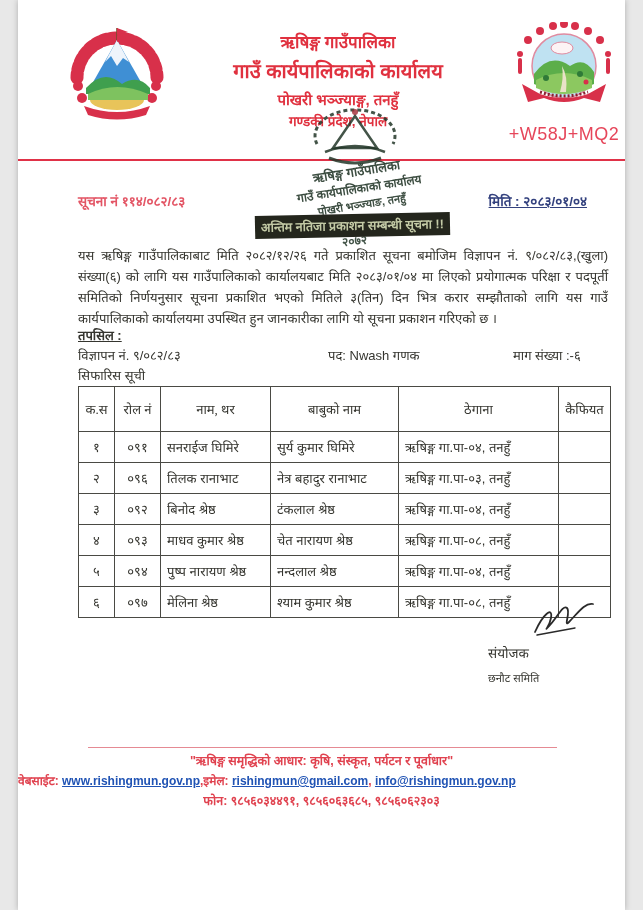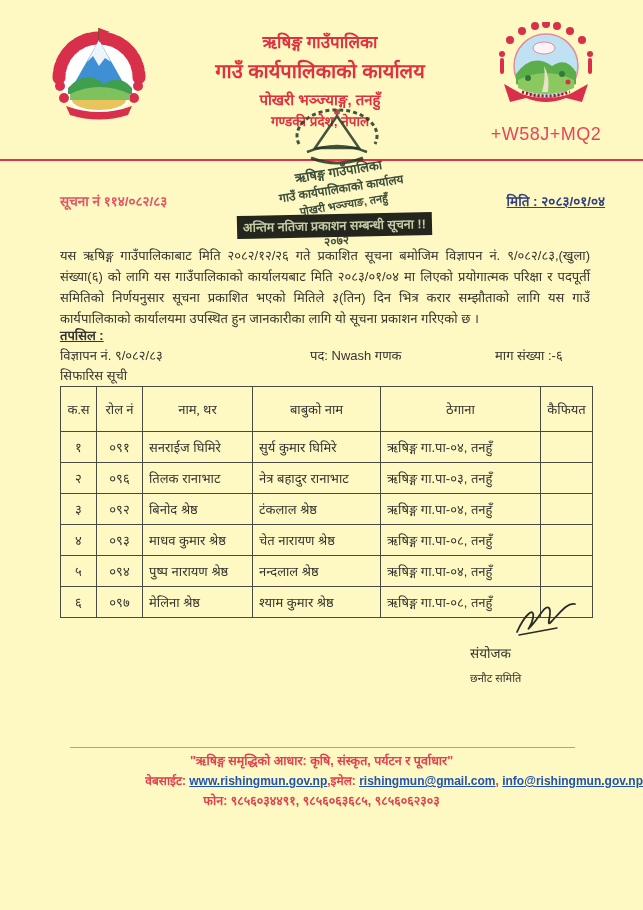"ऋषिङ्ग गाउँपालिका" .page { background: #fef9c3 -> #ffffff; padding-left: none -> 48px; width: 643px -> 559px }
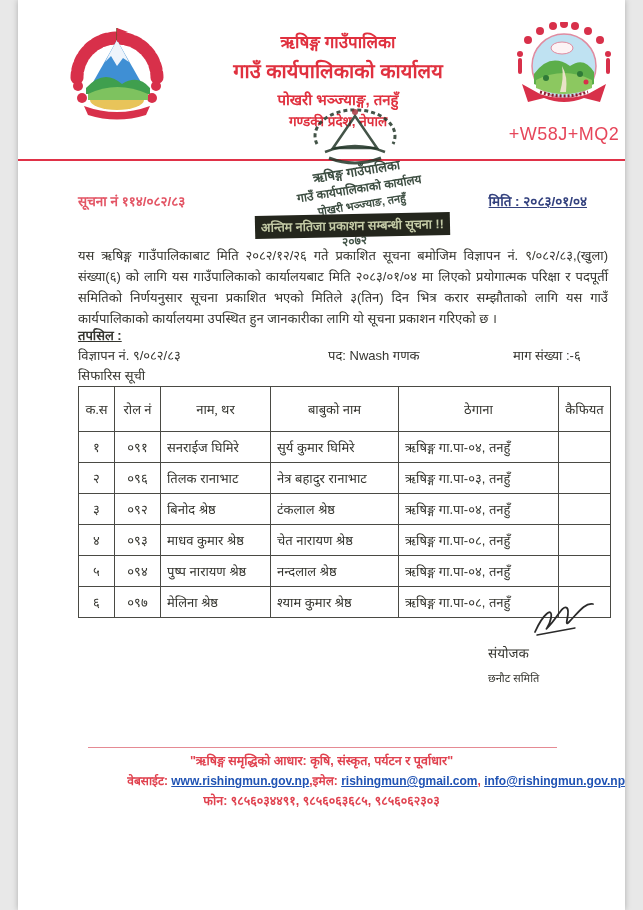"वेबसाईट: www.rishingmun.gov.np,इमेल:" .footer-web { text-align: right -> left }
